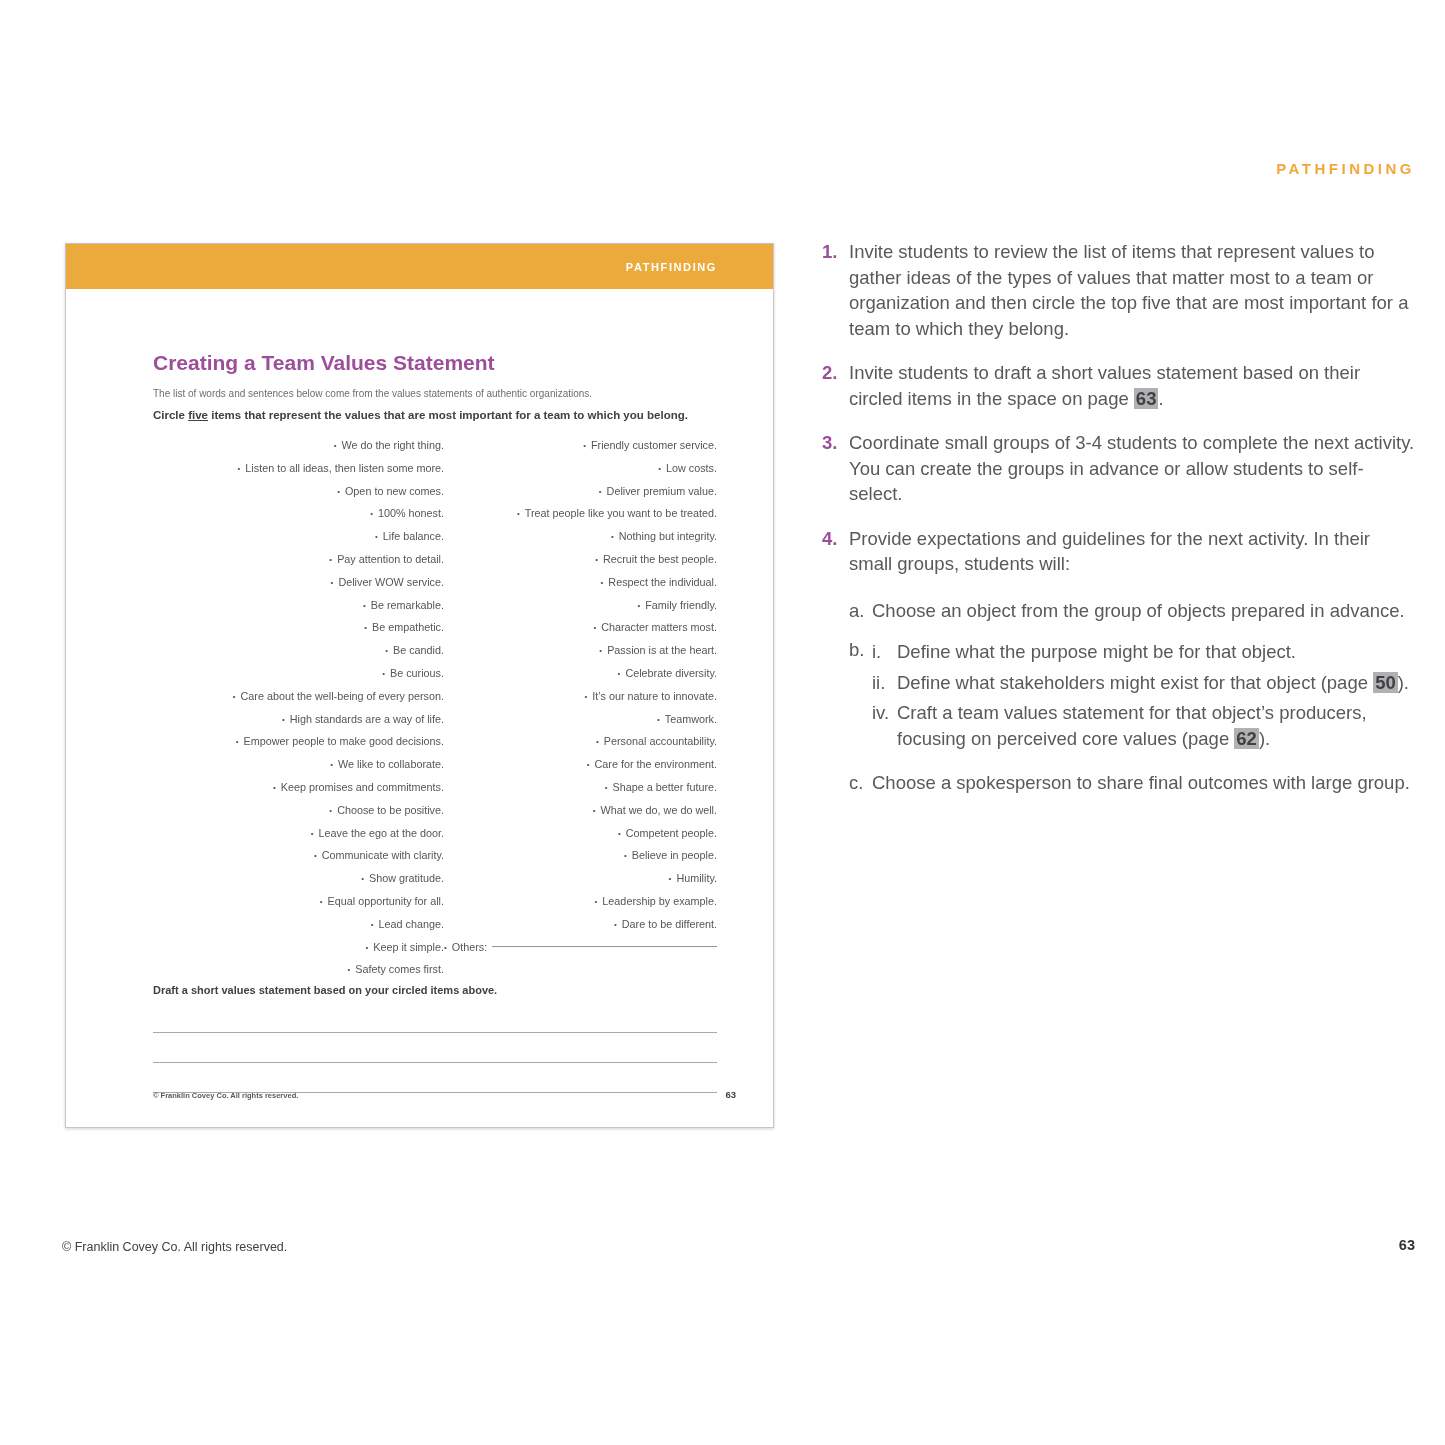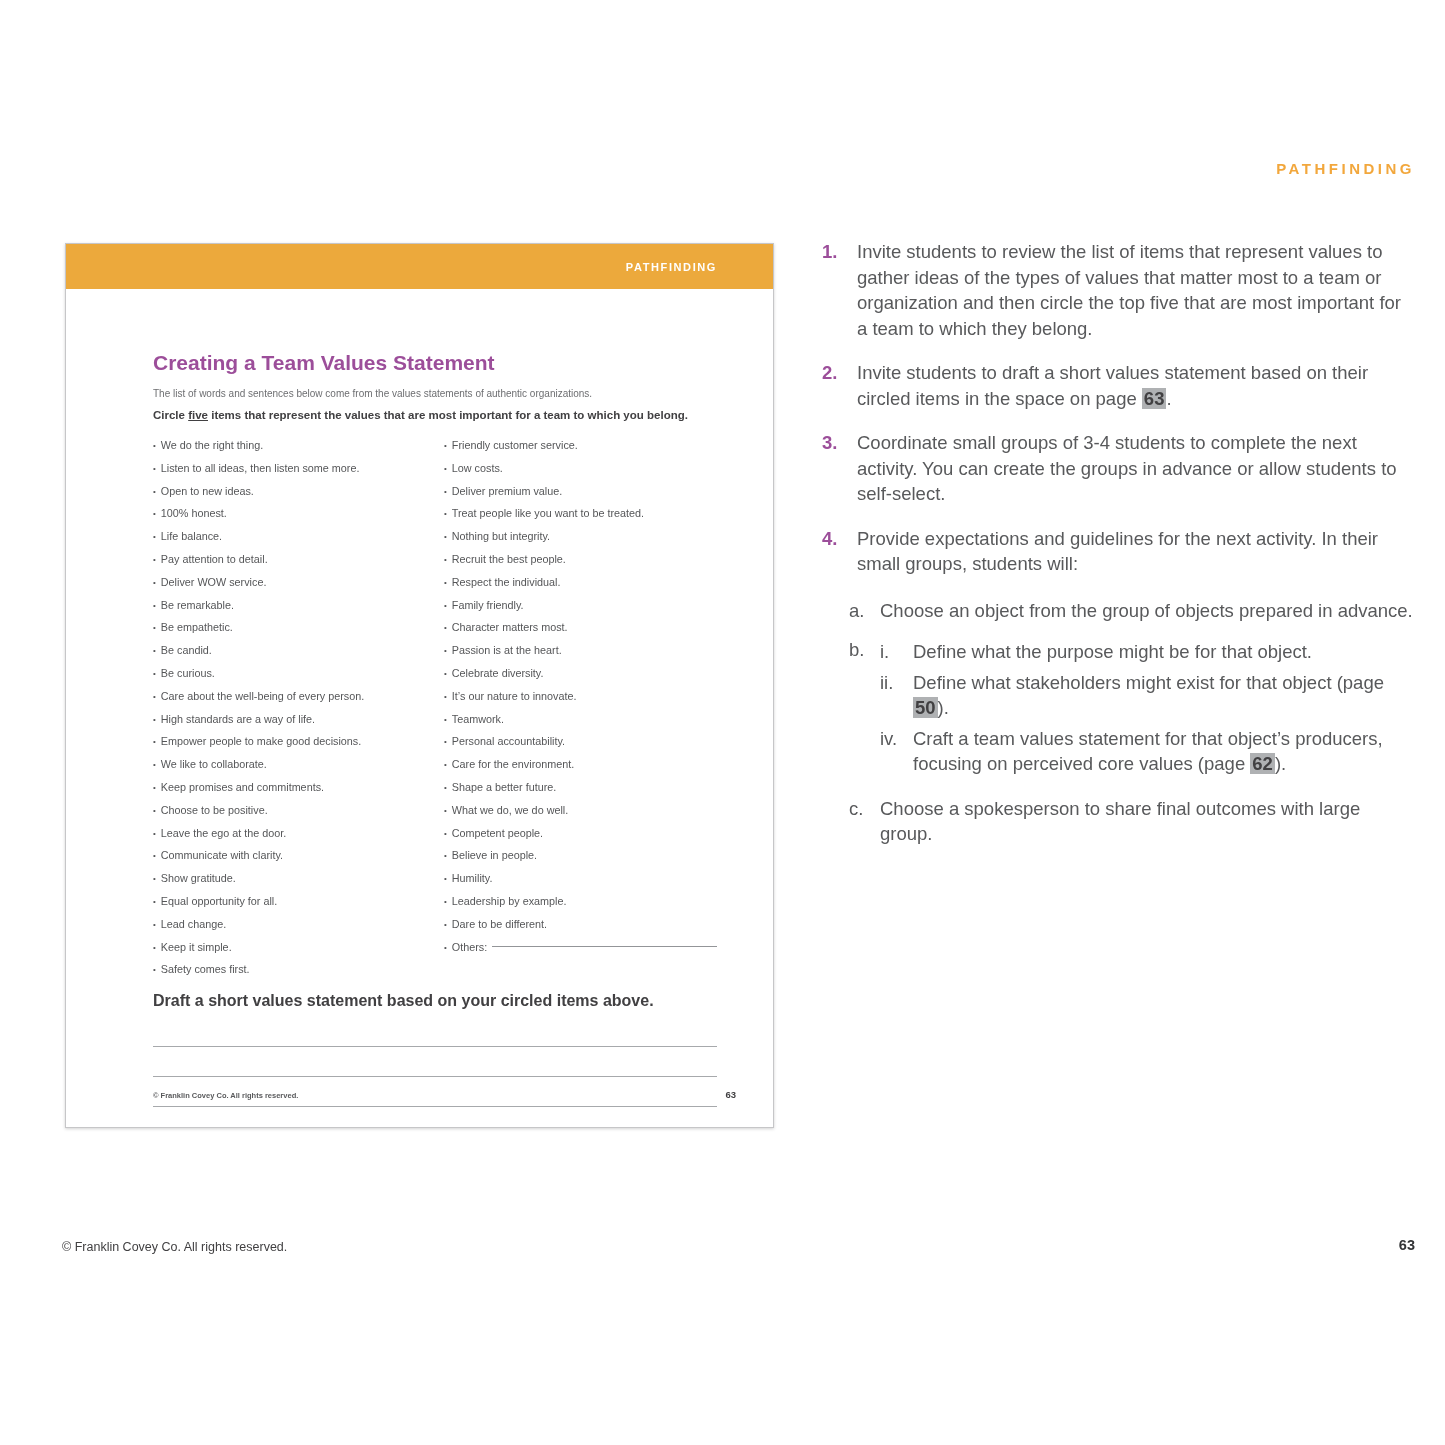"Invite students to review the" .flow-text { margin-left: 8px -> none }
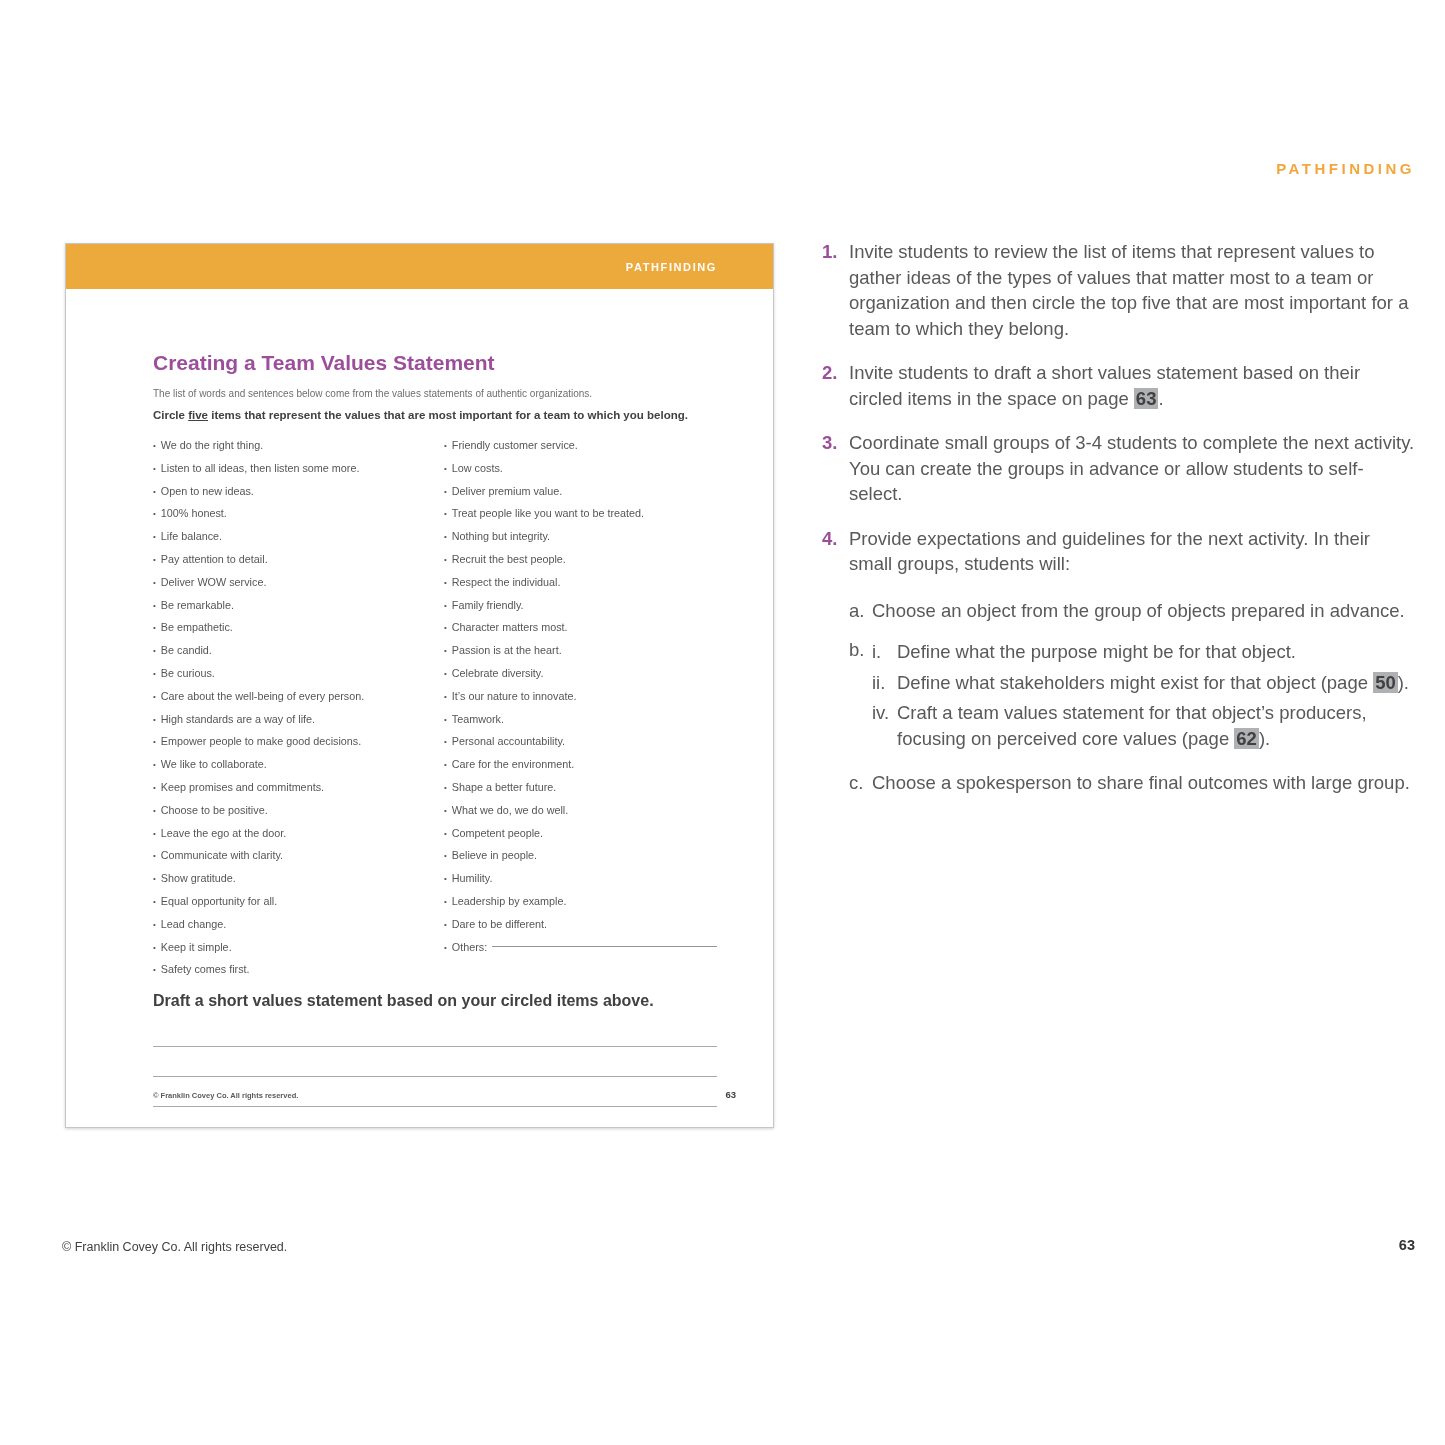"We do the right thing." .ws-columns { text-align: none -> right }
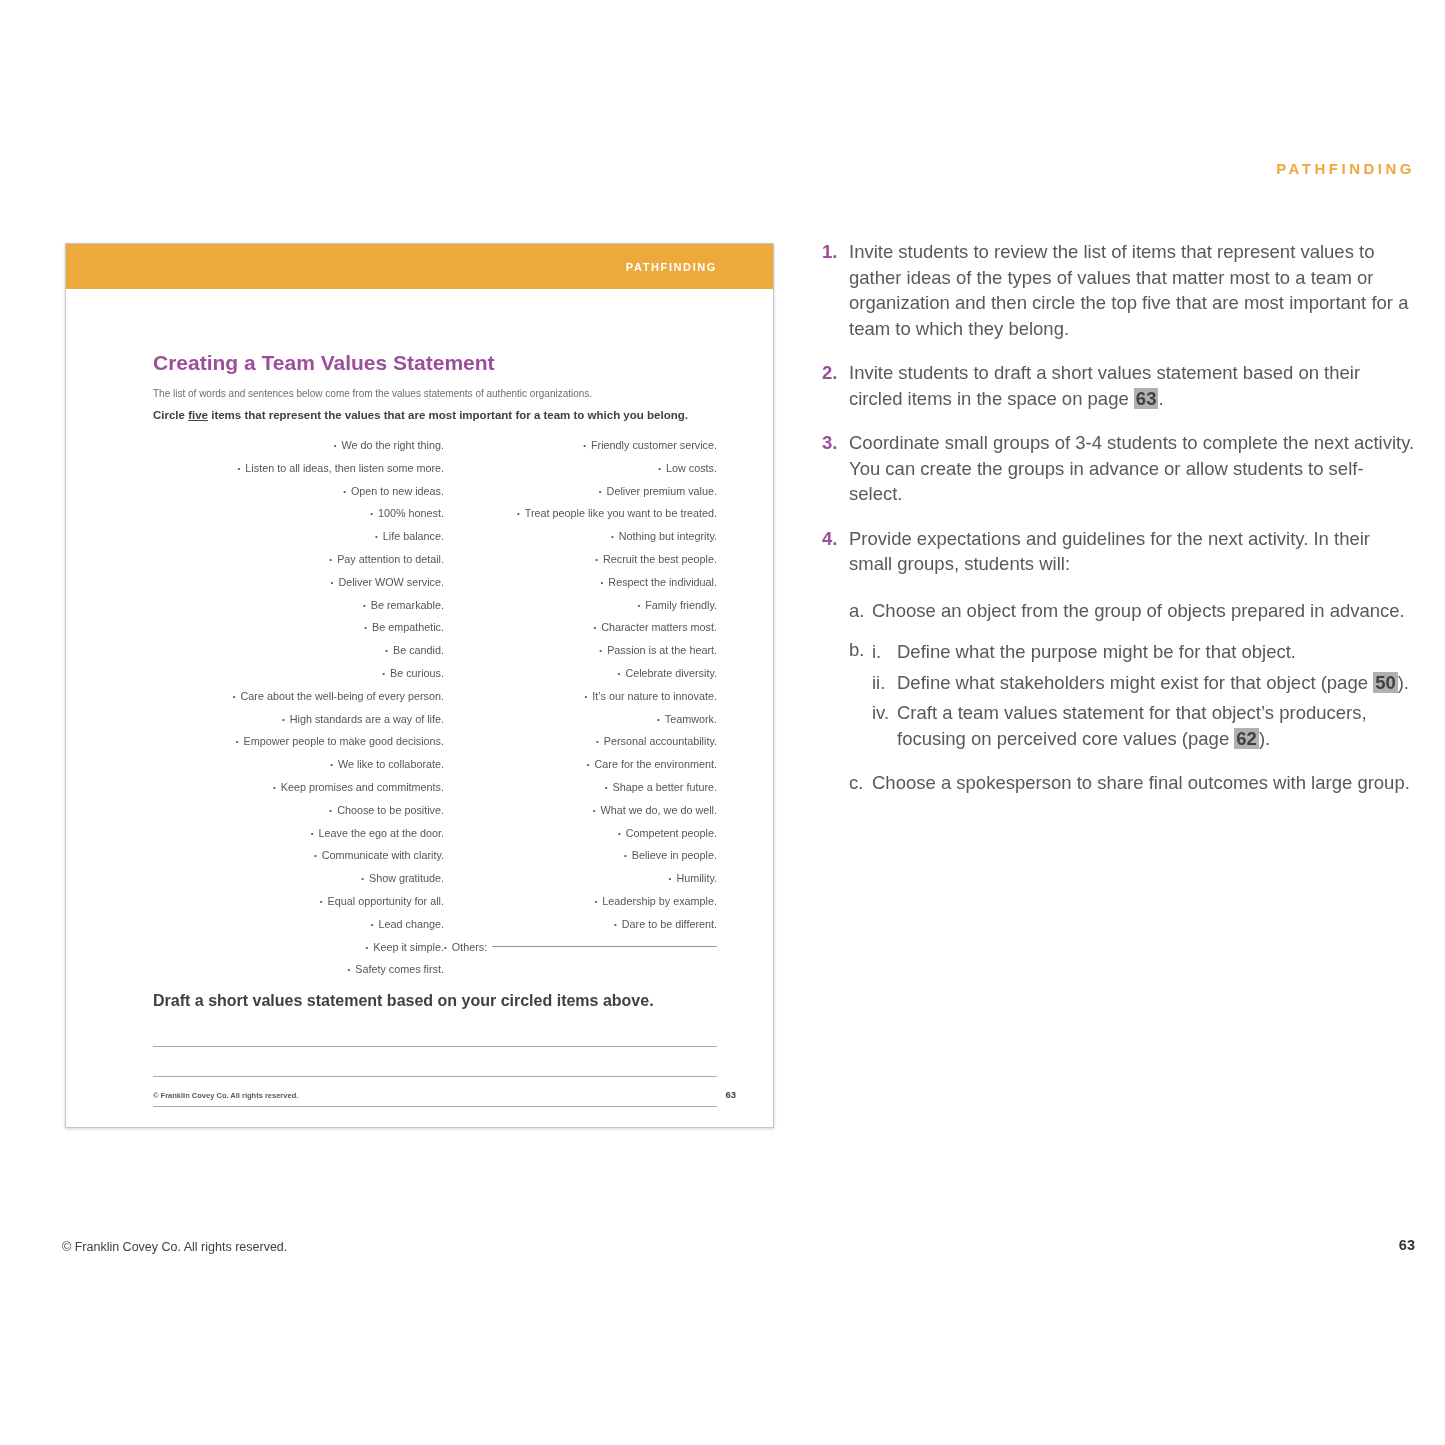"Open to new ideas." li { text: ideas -> comes }
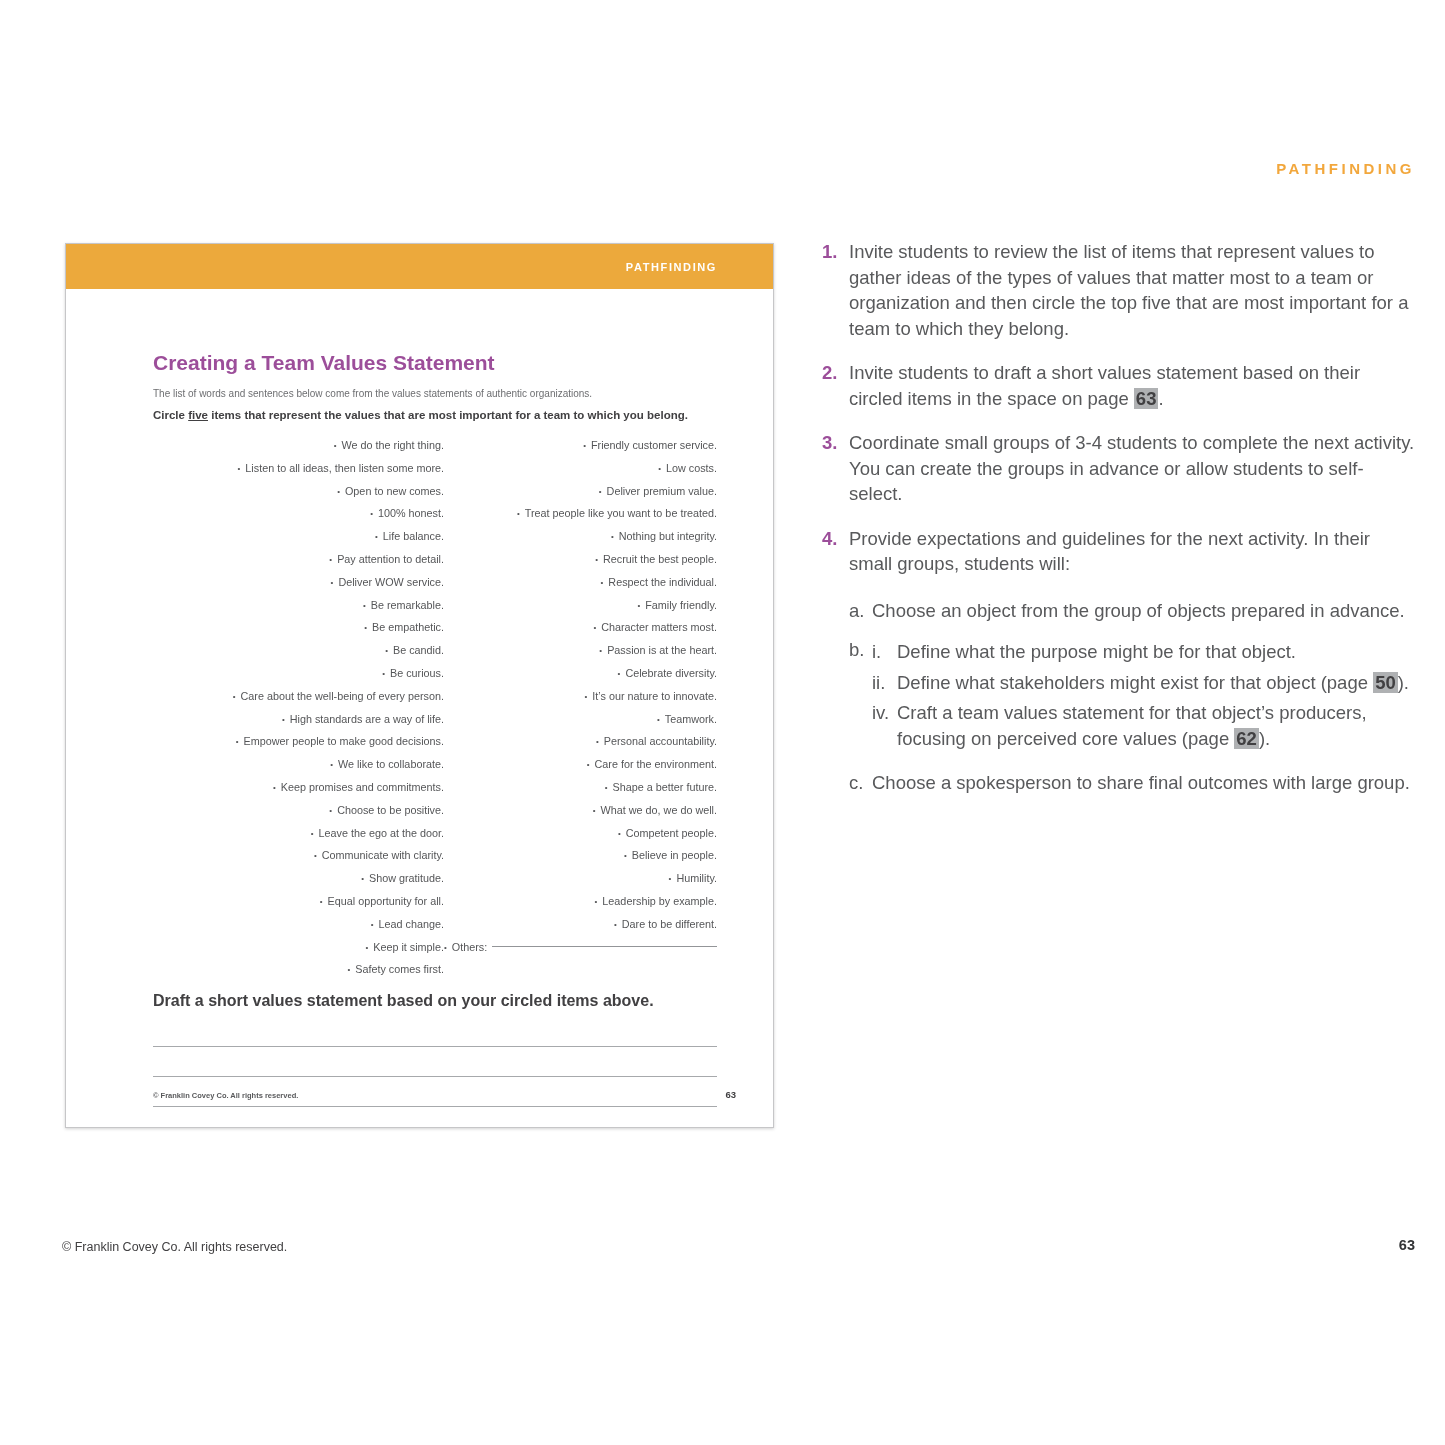"Draft a short values statement" .ws-draft { font-size: 16px -> 11px; margin: 10px 0 0 0 -> 2px 0 0 0 }
